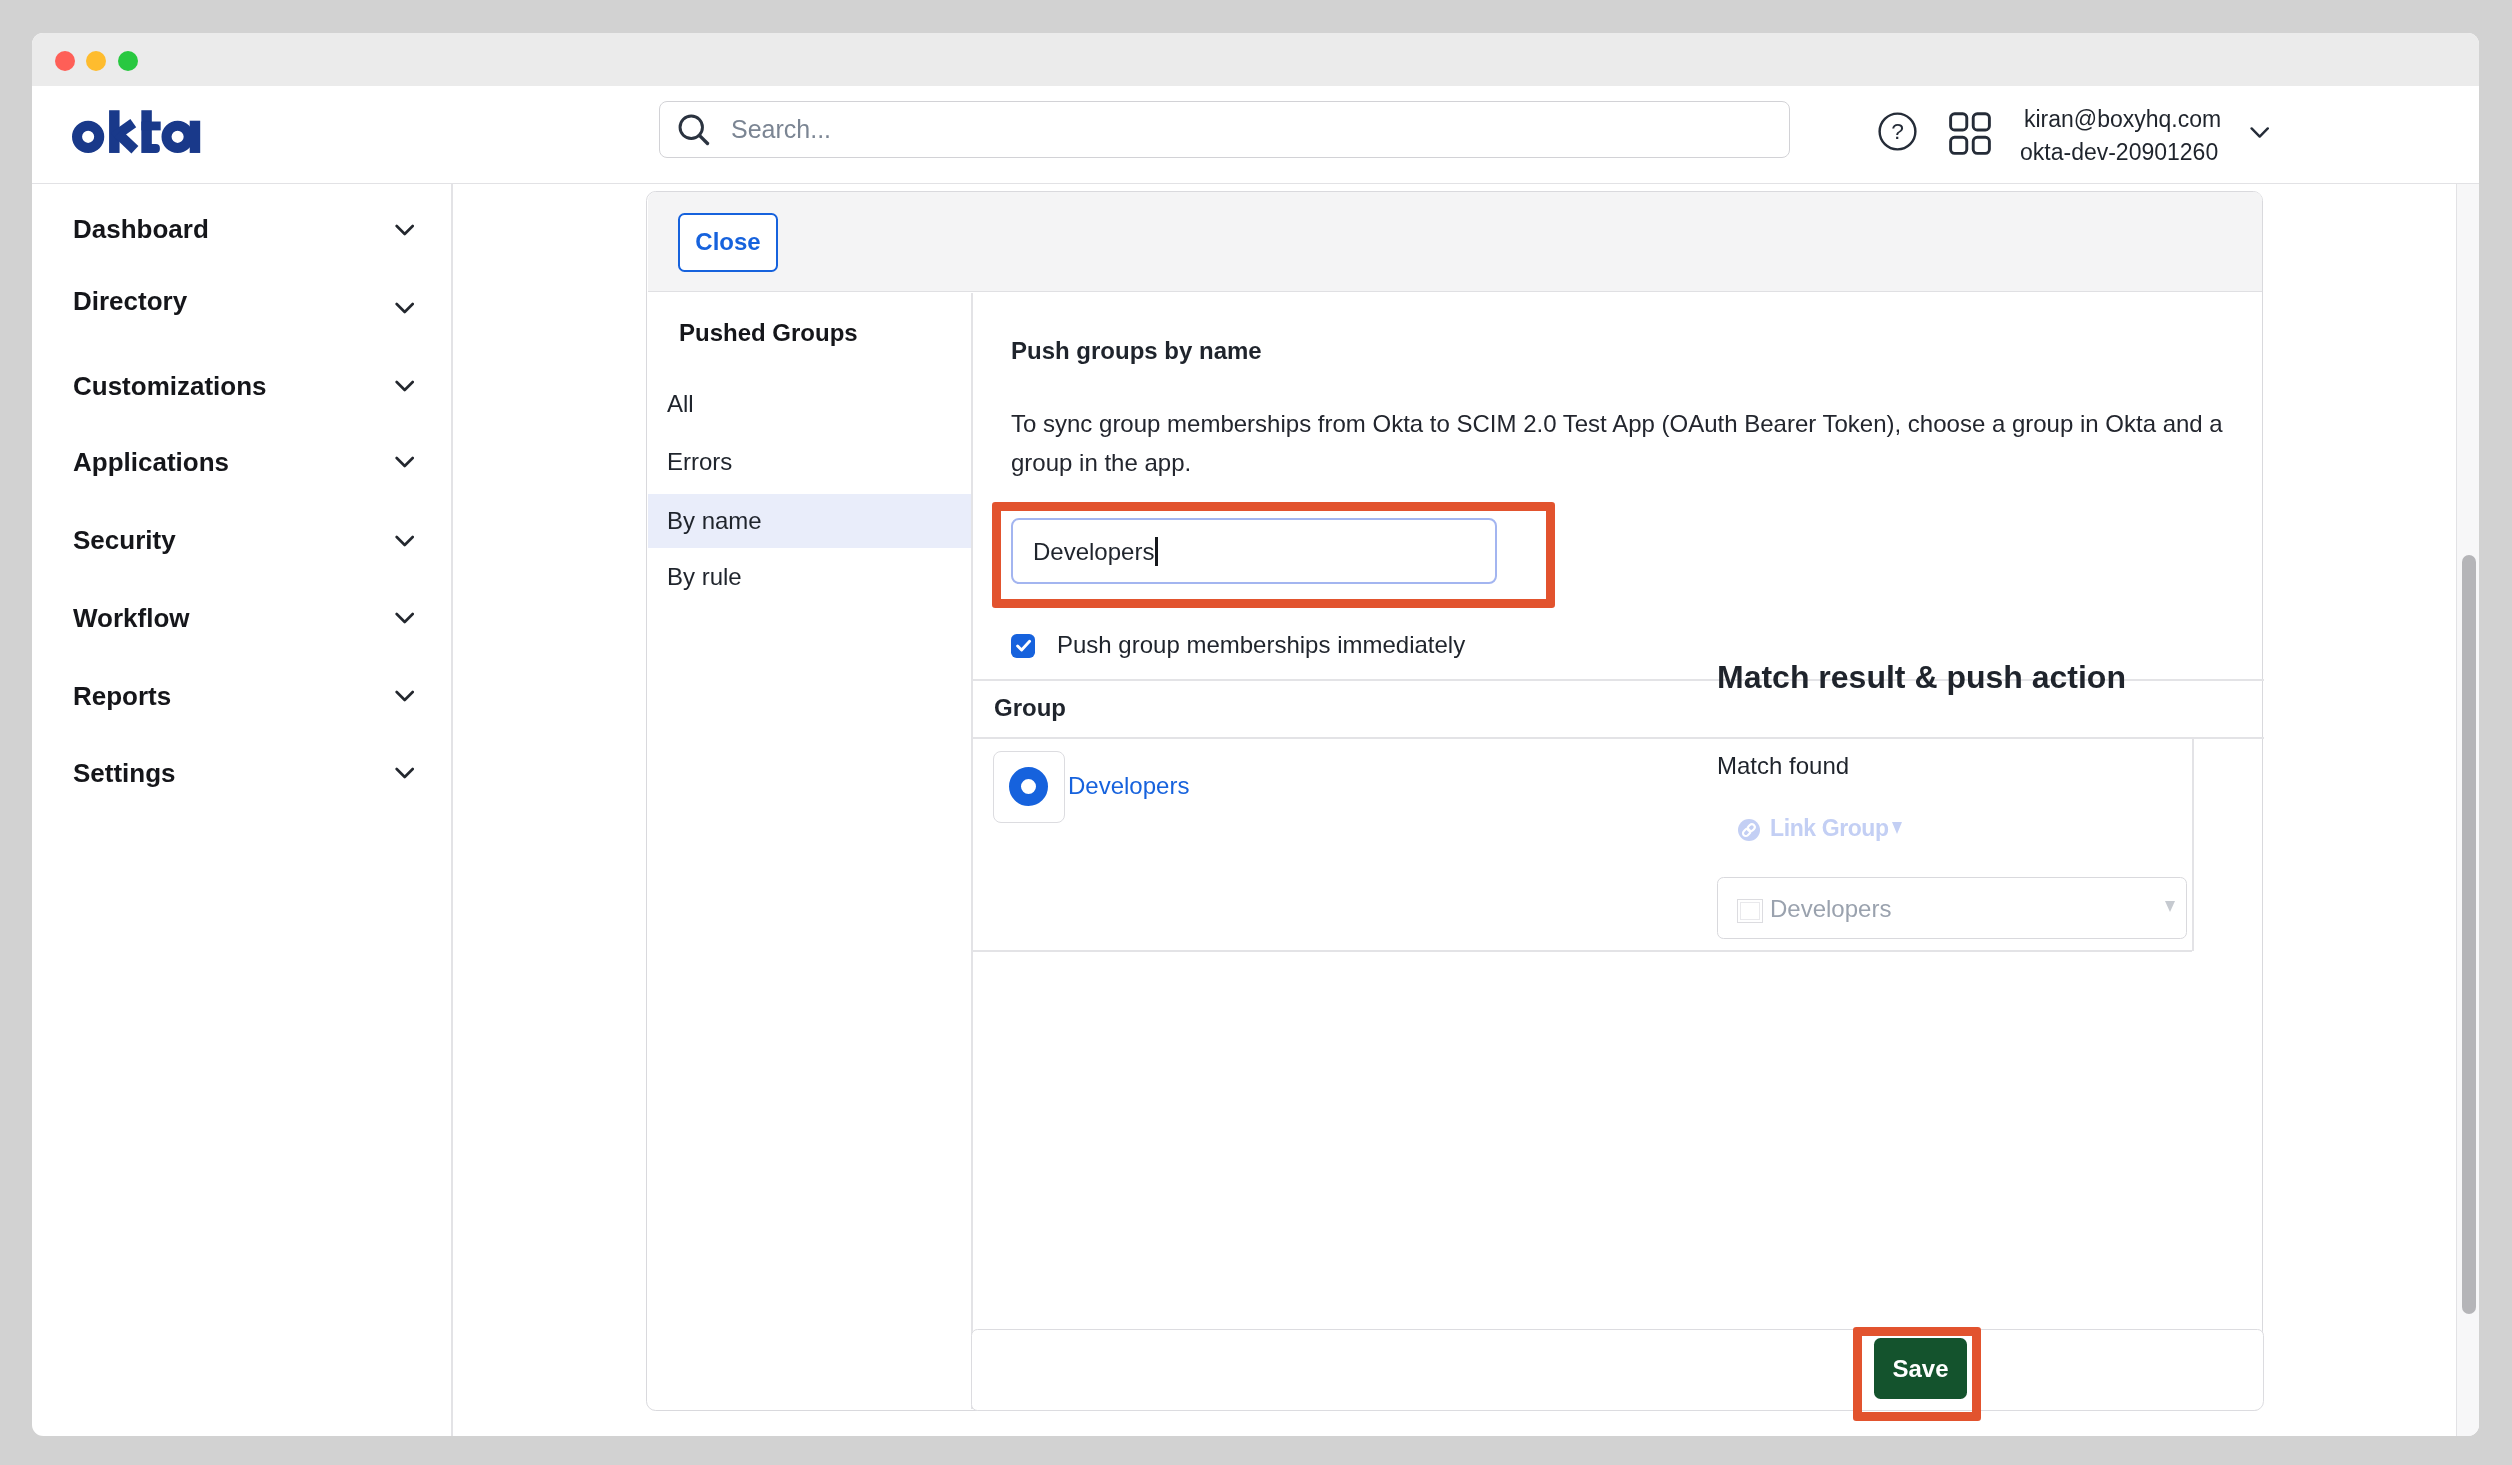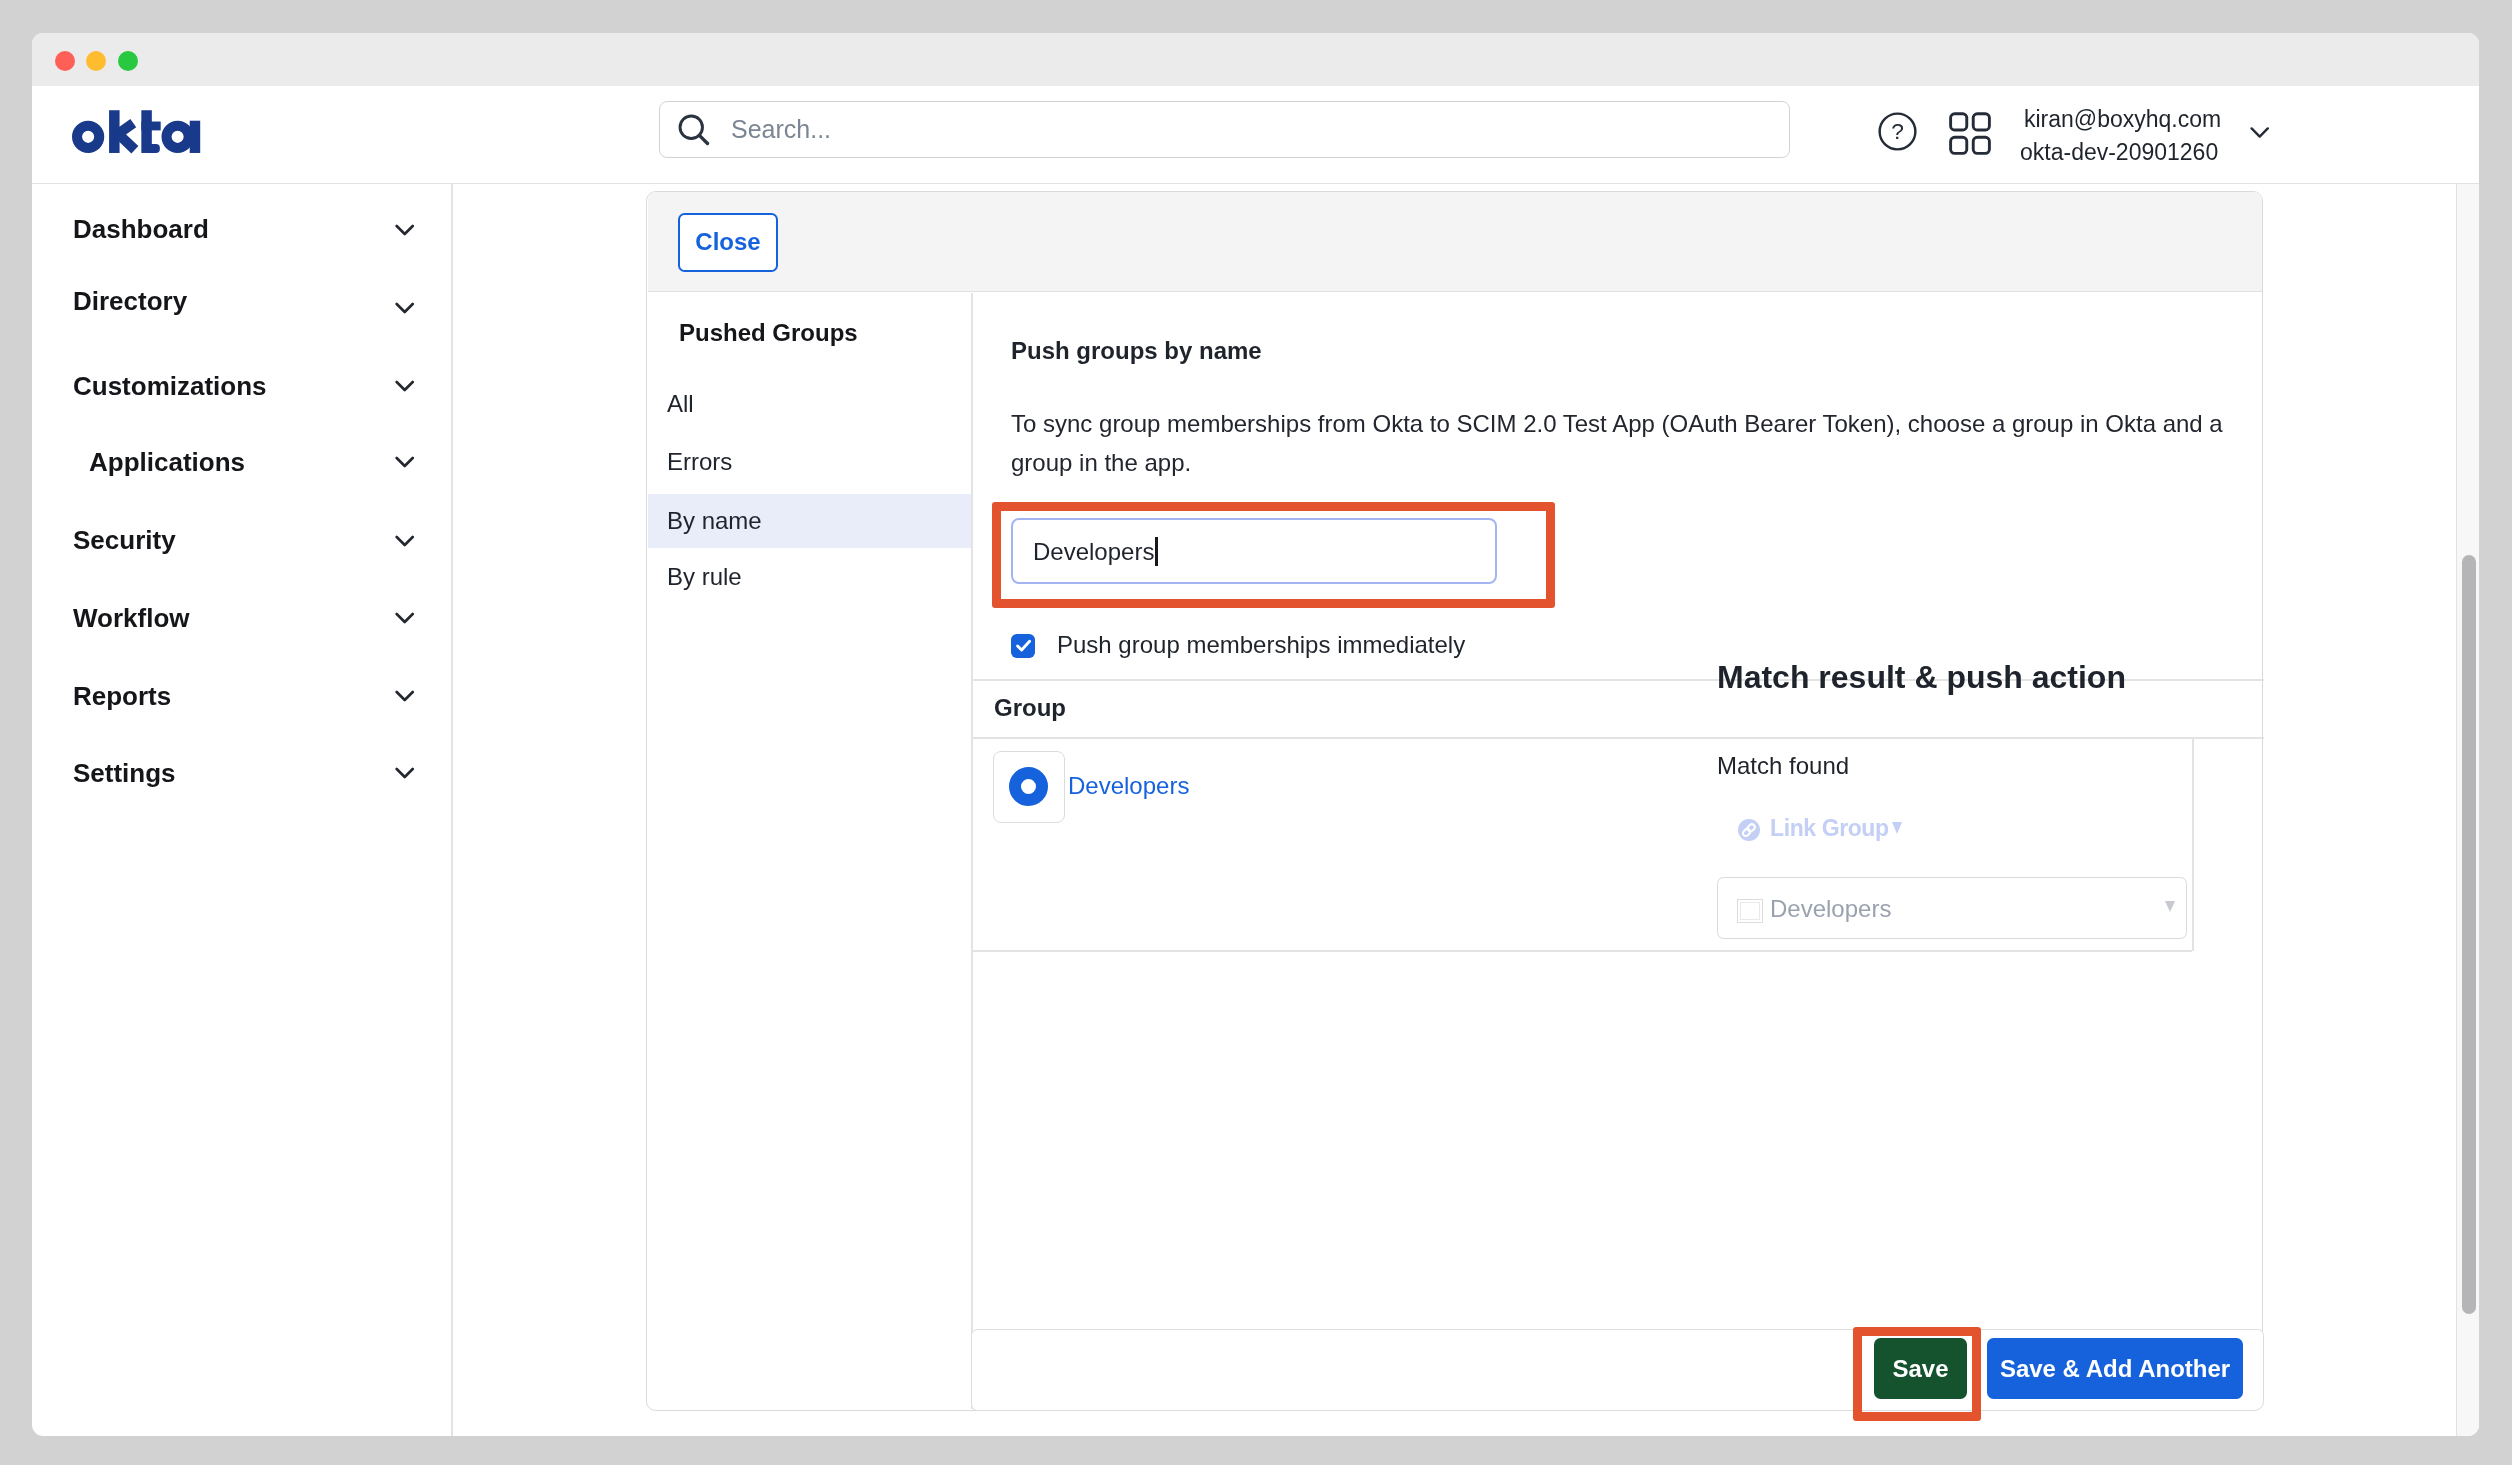"Applications" div.abs { margin-left: 16px -> none }
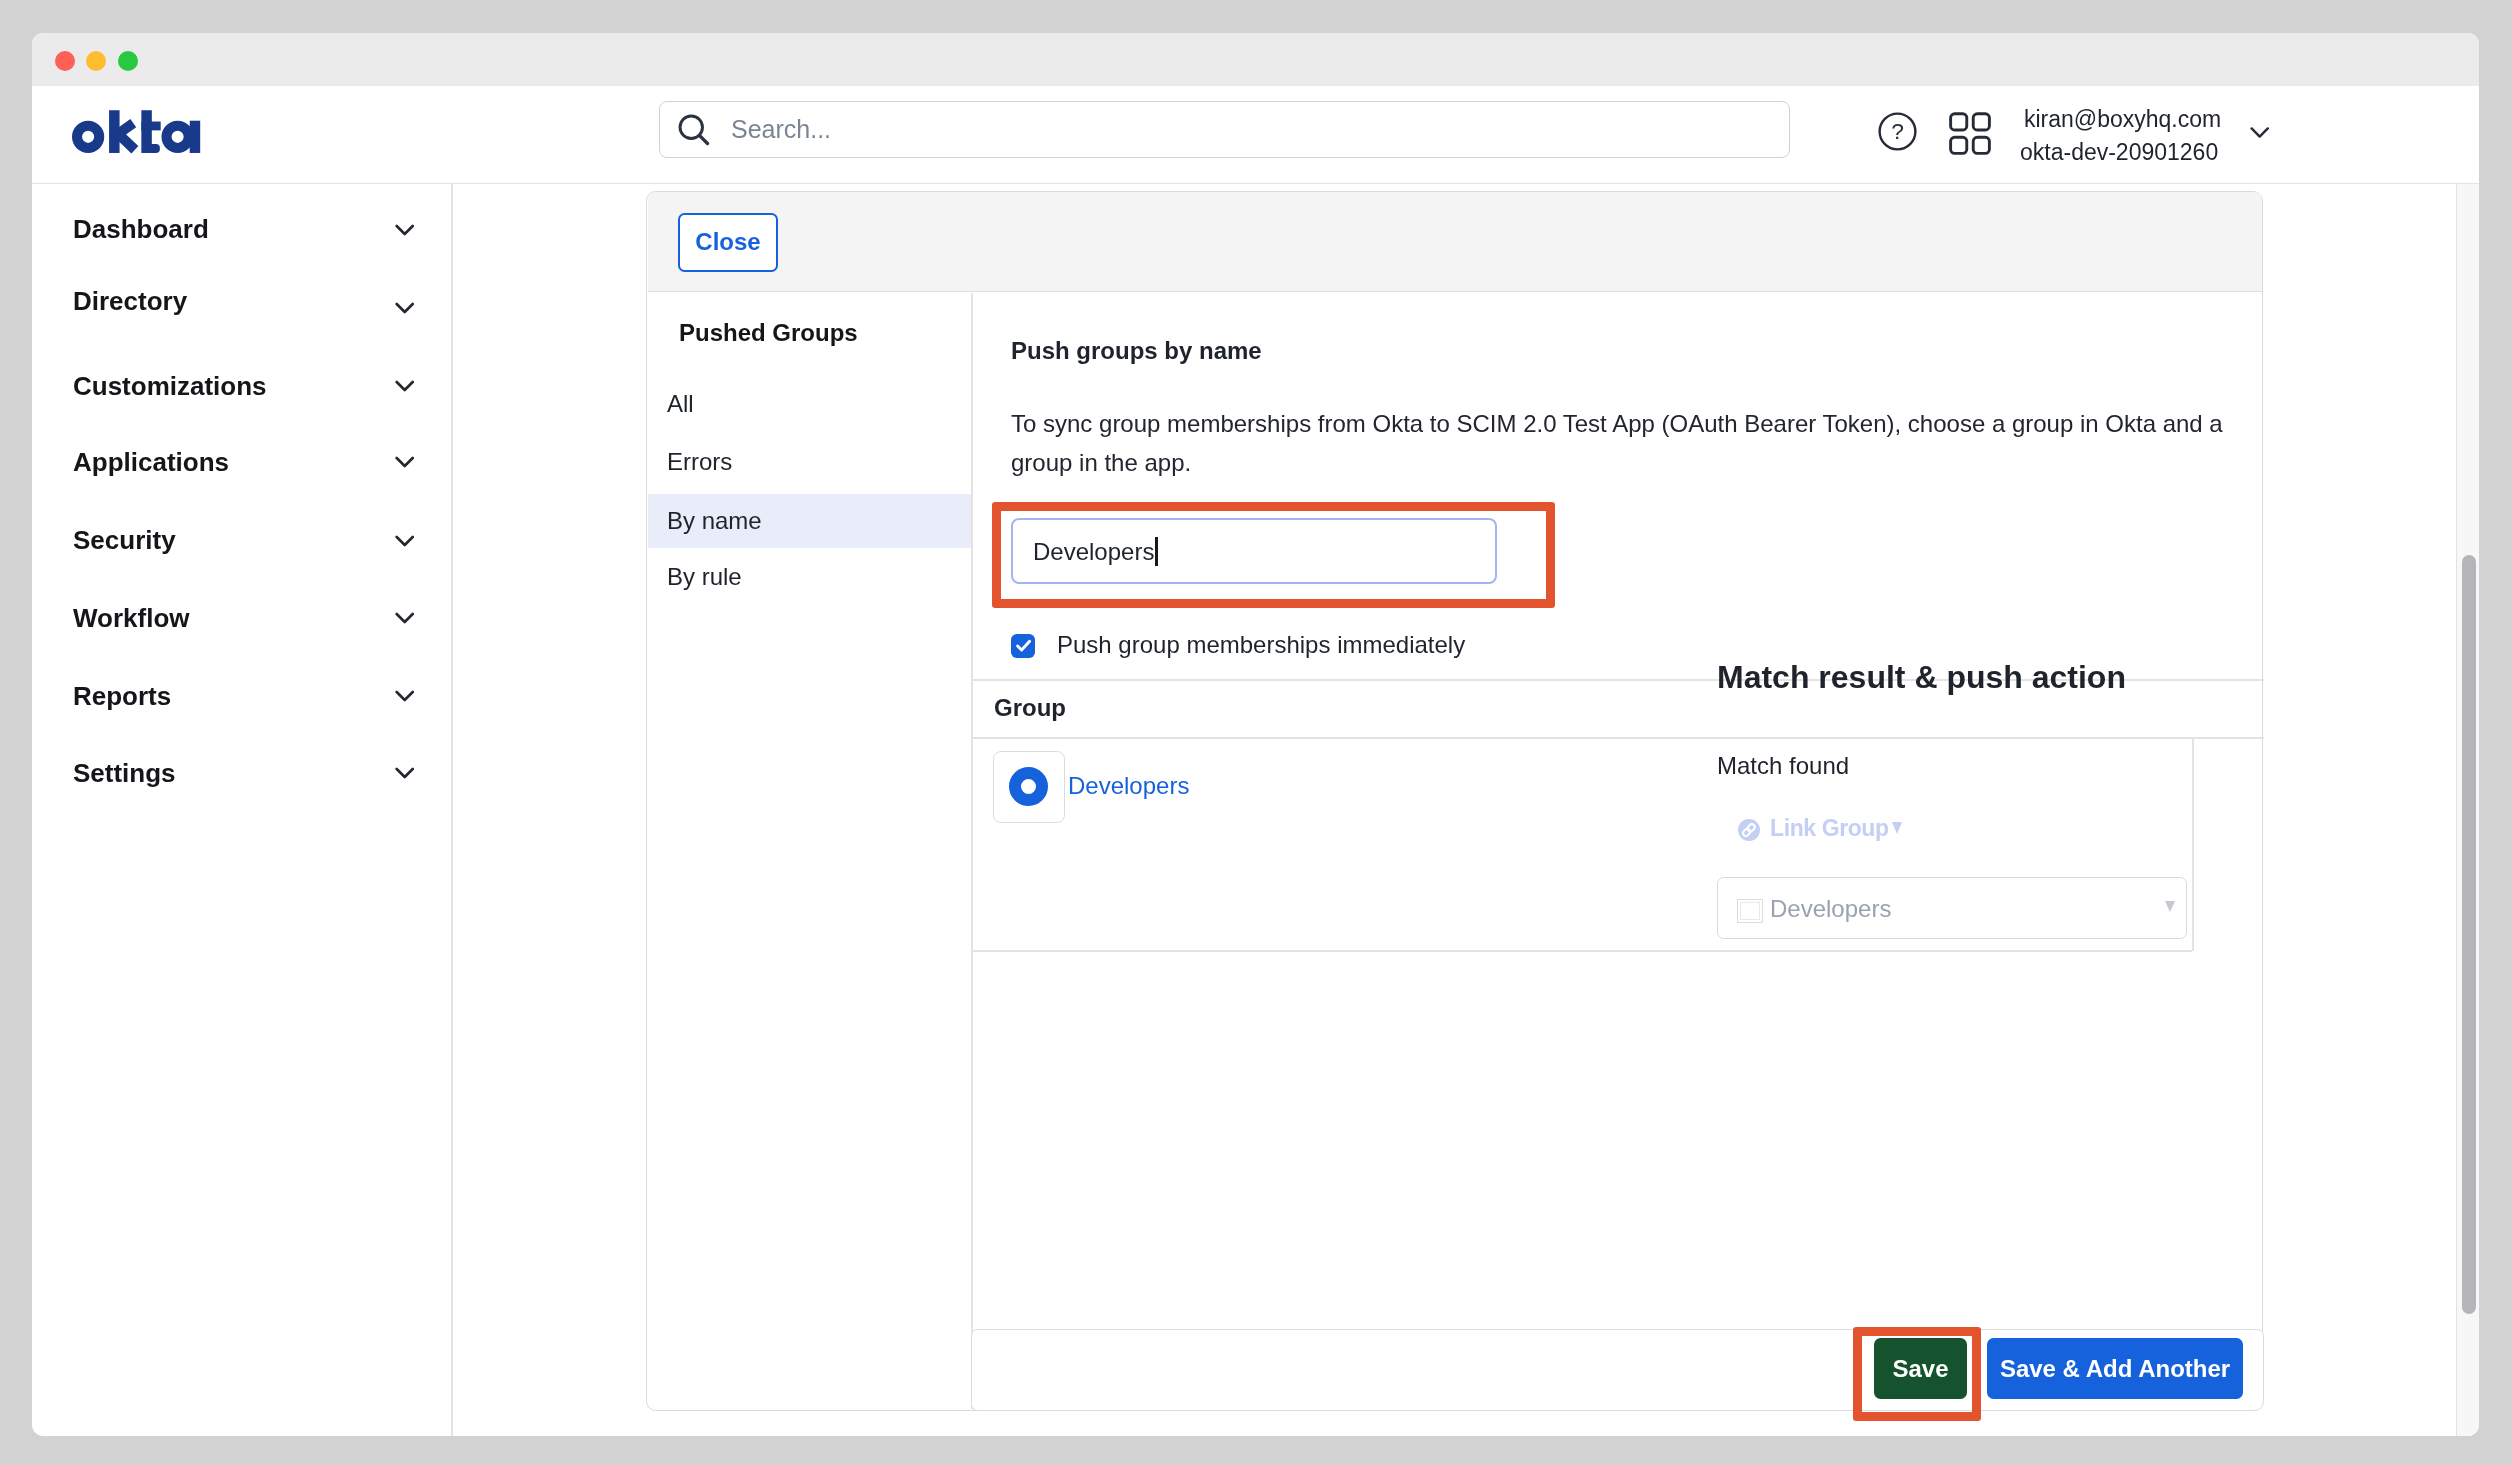"Save & Add Another" div.abs { html: <div>Save &amp; Add Another</div> -> none }
